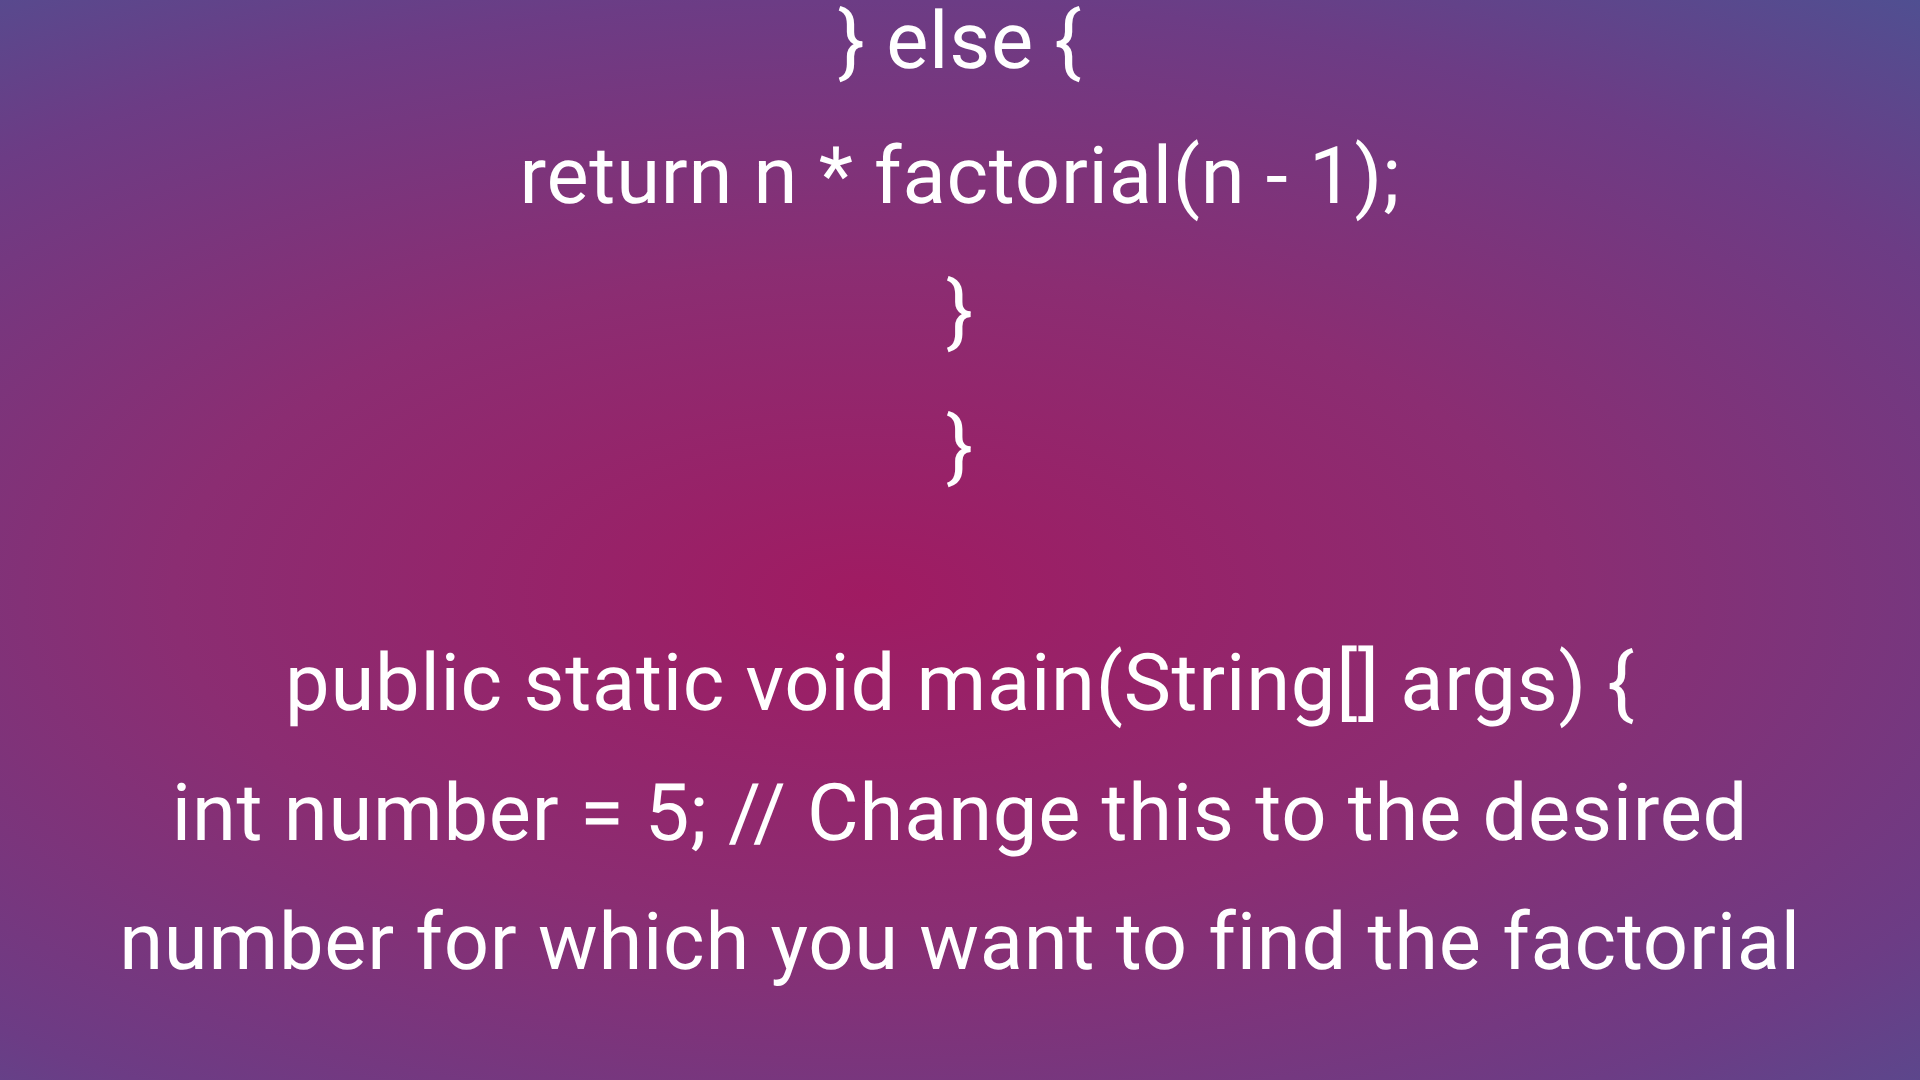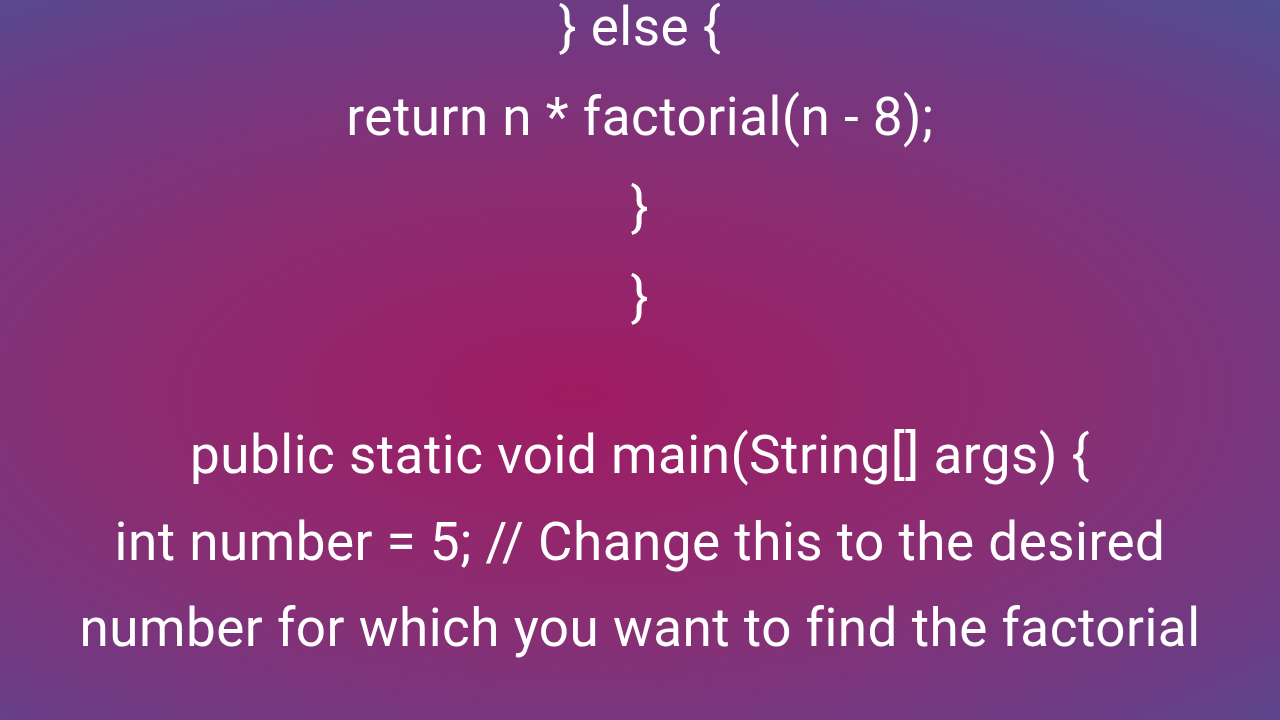"return n * factorial(n -" span.code-line { text: 8 -> 1 }
